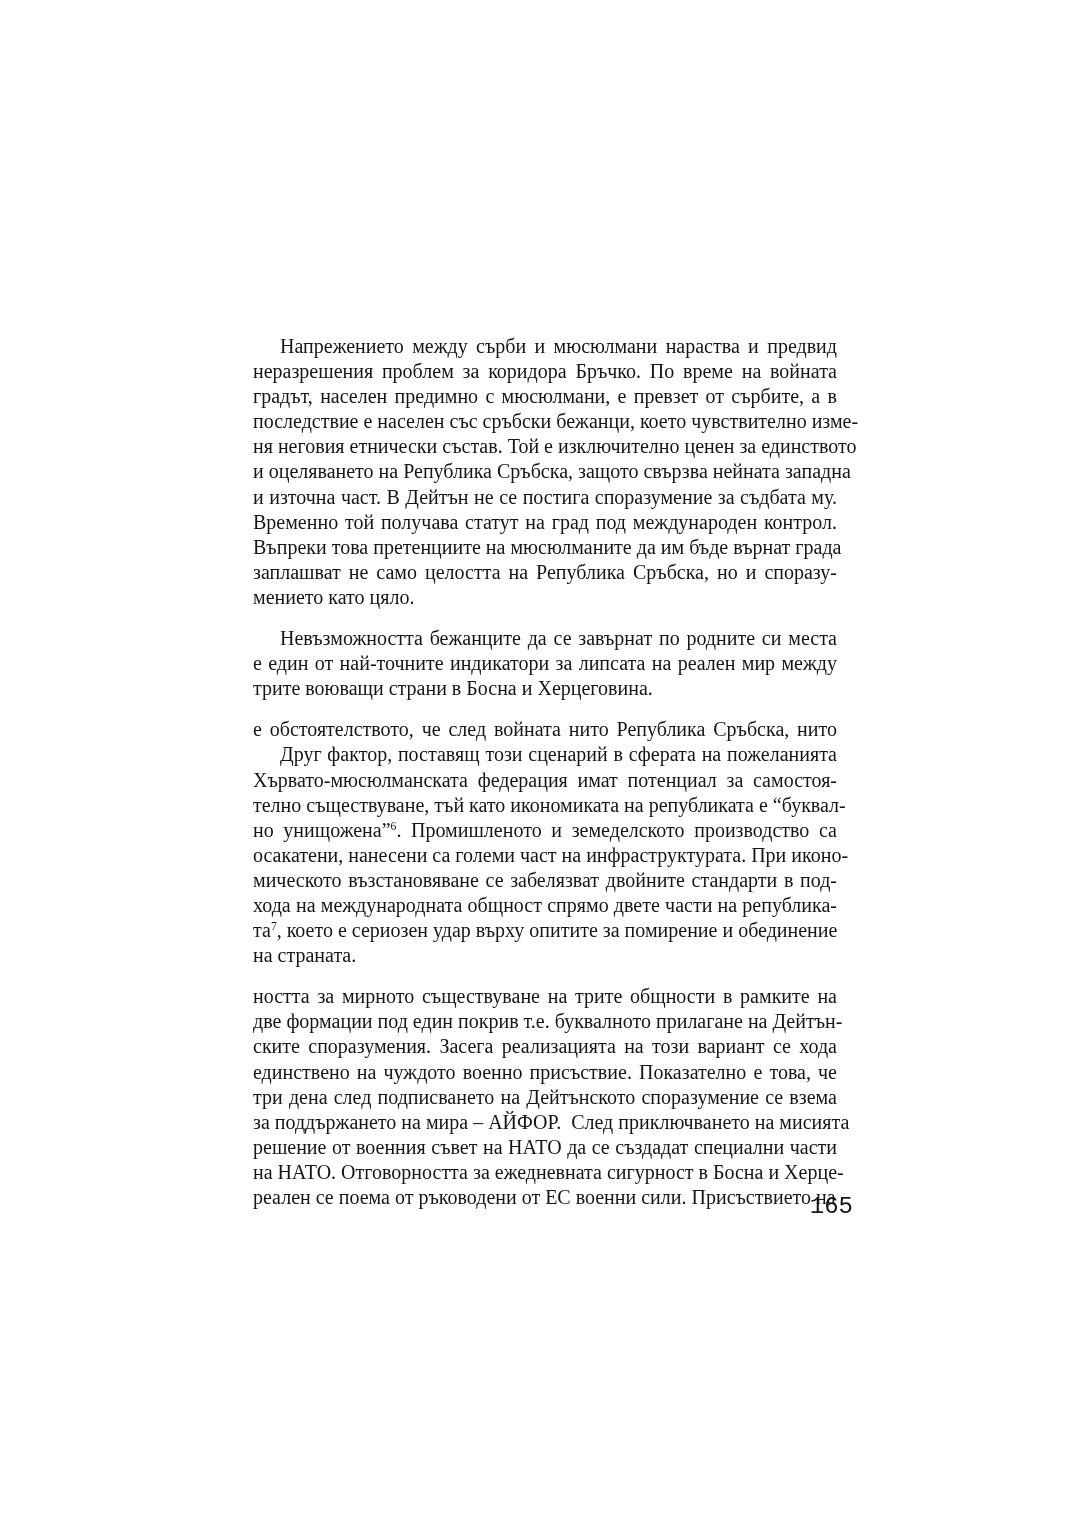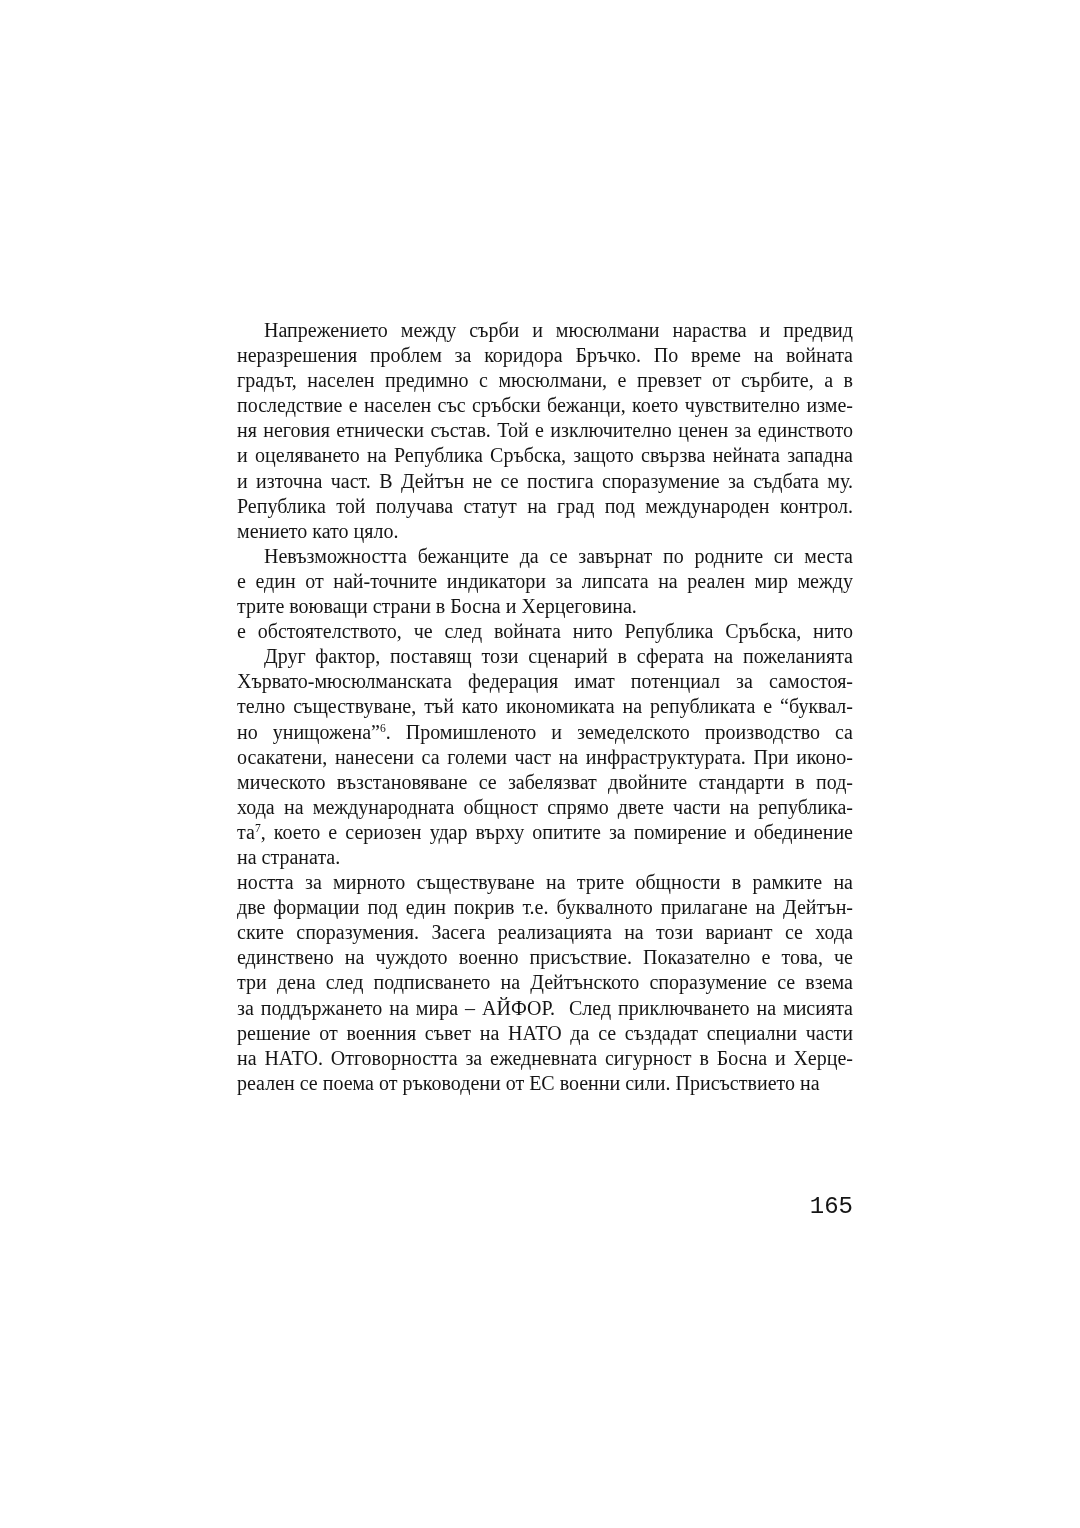"Напрежението между сърби и мюсюлмани" .paragraph { margin: 0 -> 16px }
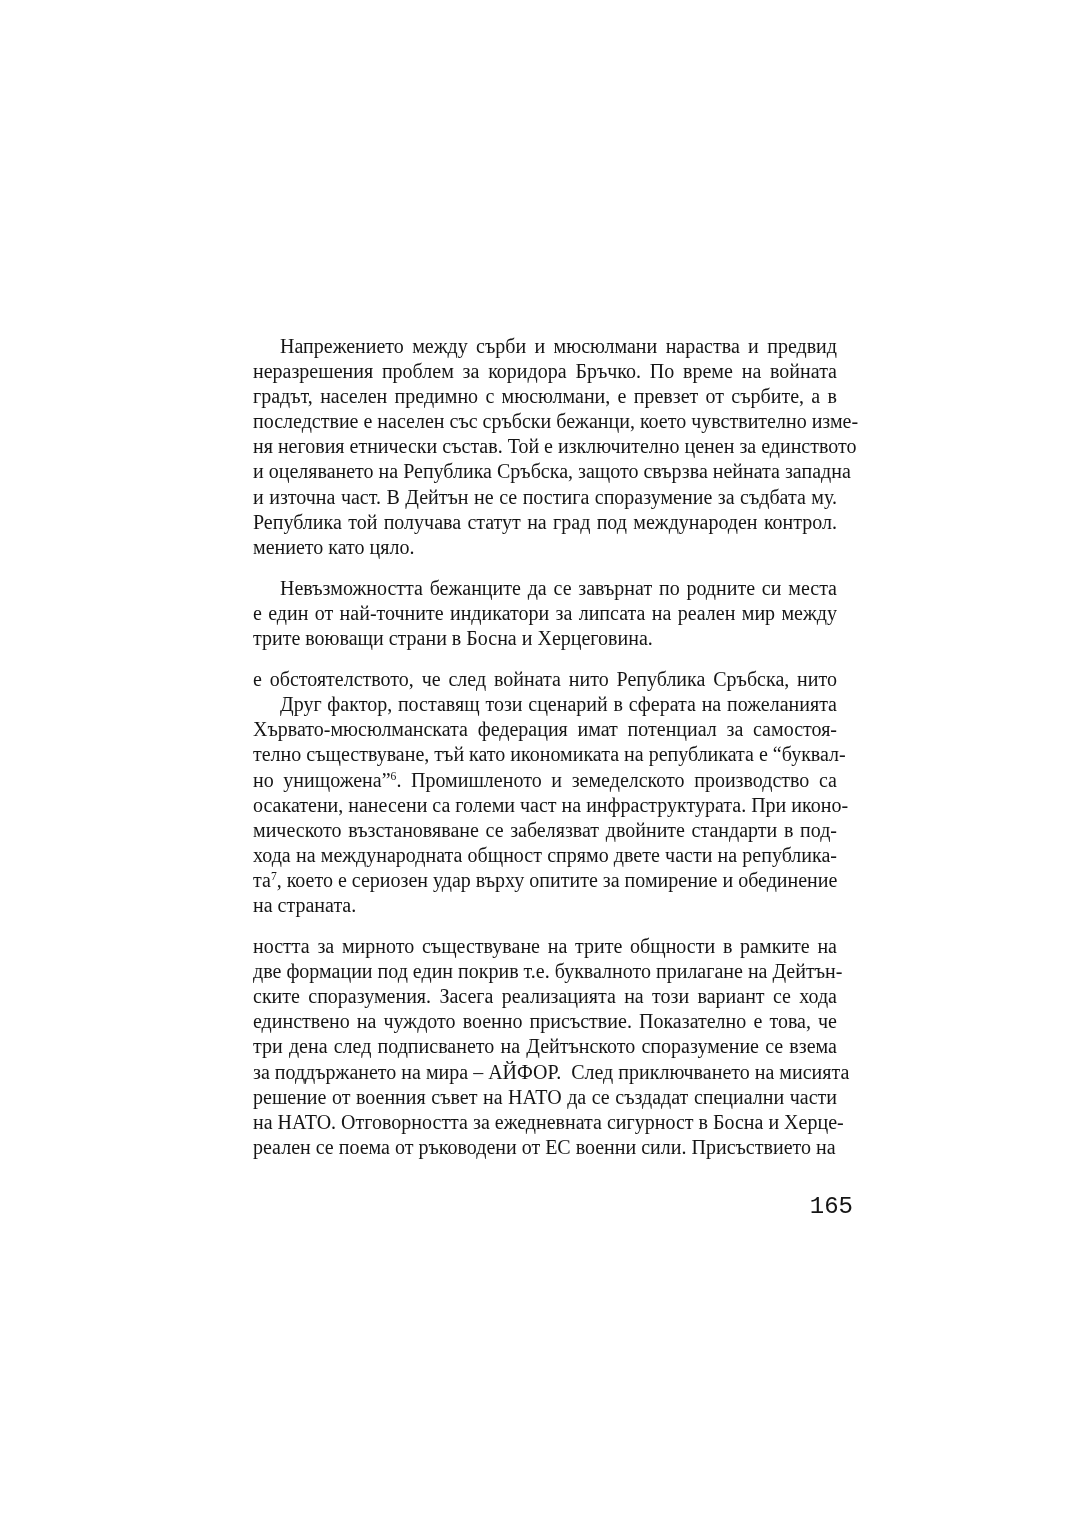"Република той получава статут на" div.line { text: Република -> Временно }
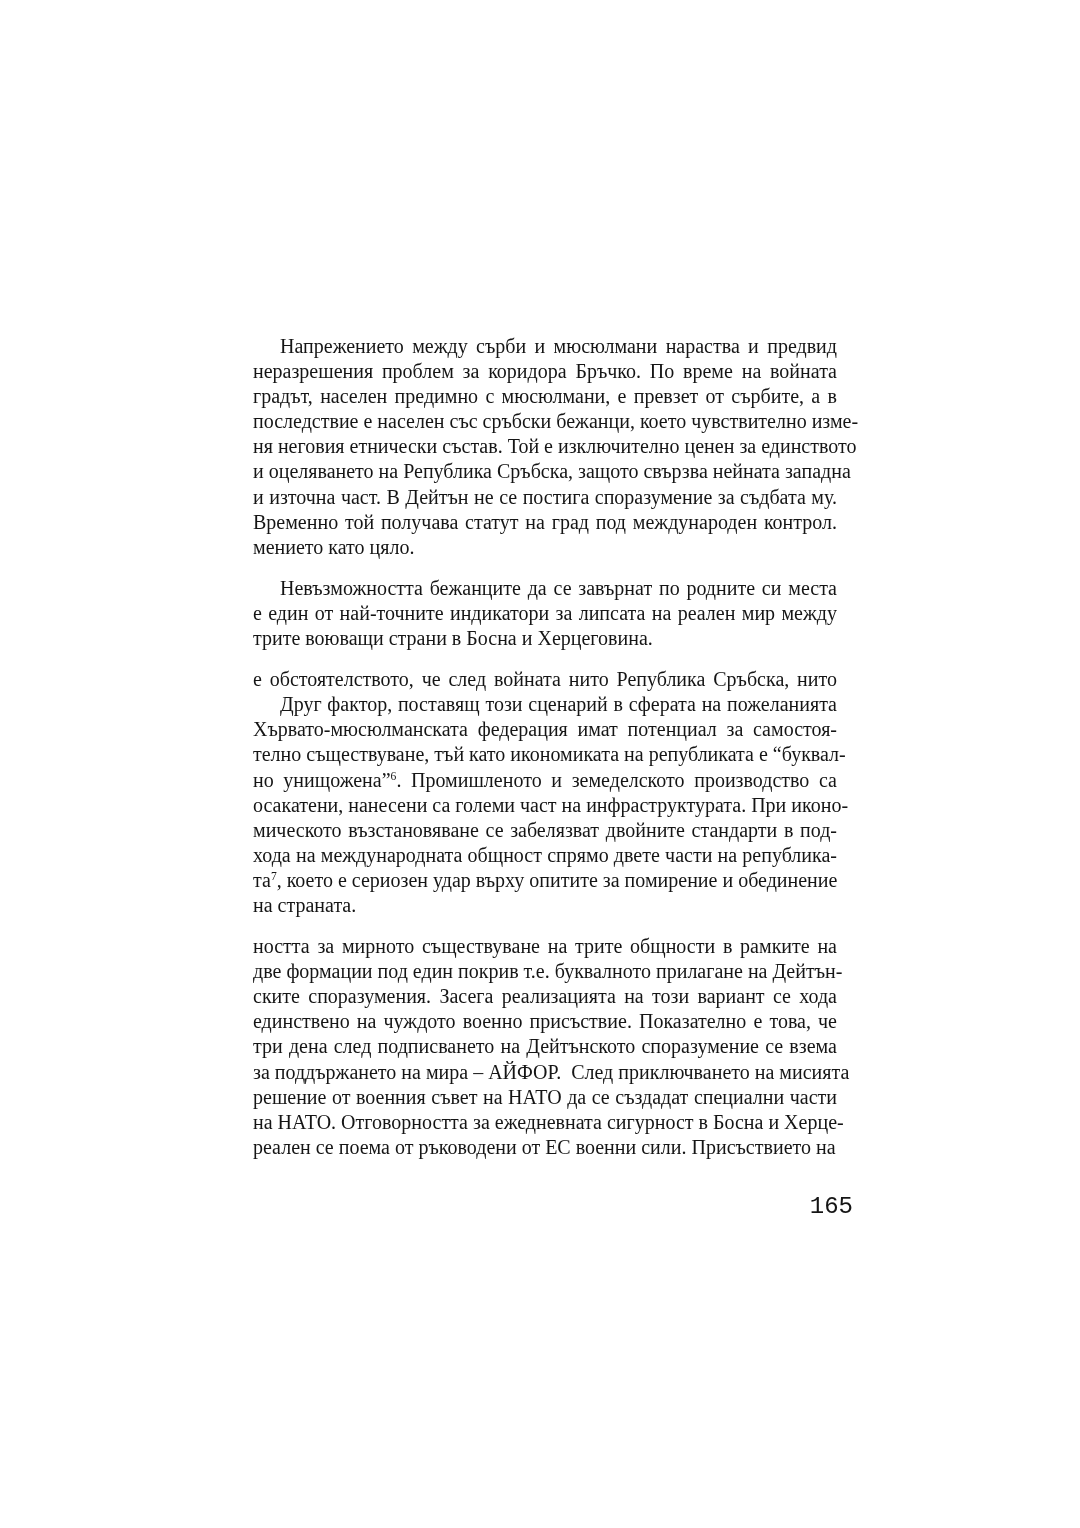"Въпреки това претенциите на мюсюлманите" div.line { html: none -> <div>Въпреки това претенциите на мюсюлманите да им бъде върнат града</div> }
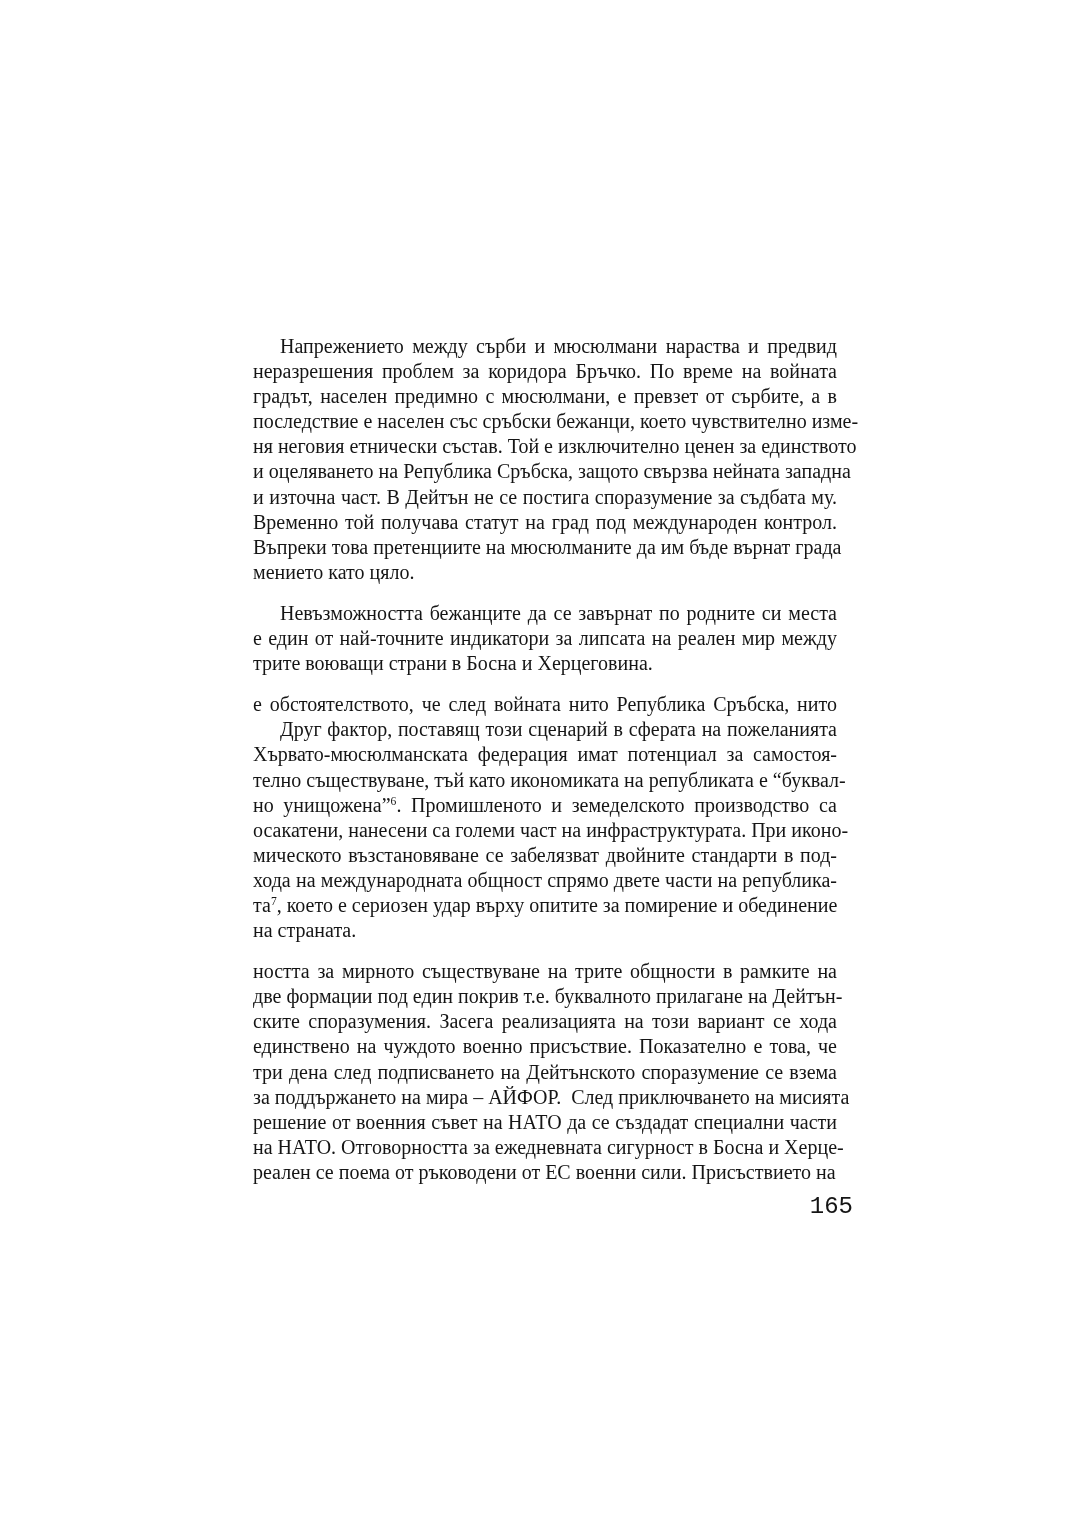"заплашват не само целостта на" div.line { html: none -> <div>заплашват не само целостта на Република Сръбска, но и споразу-</div> }
